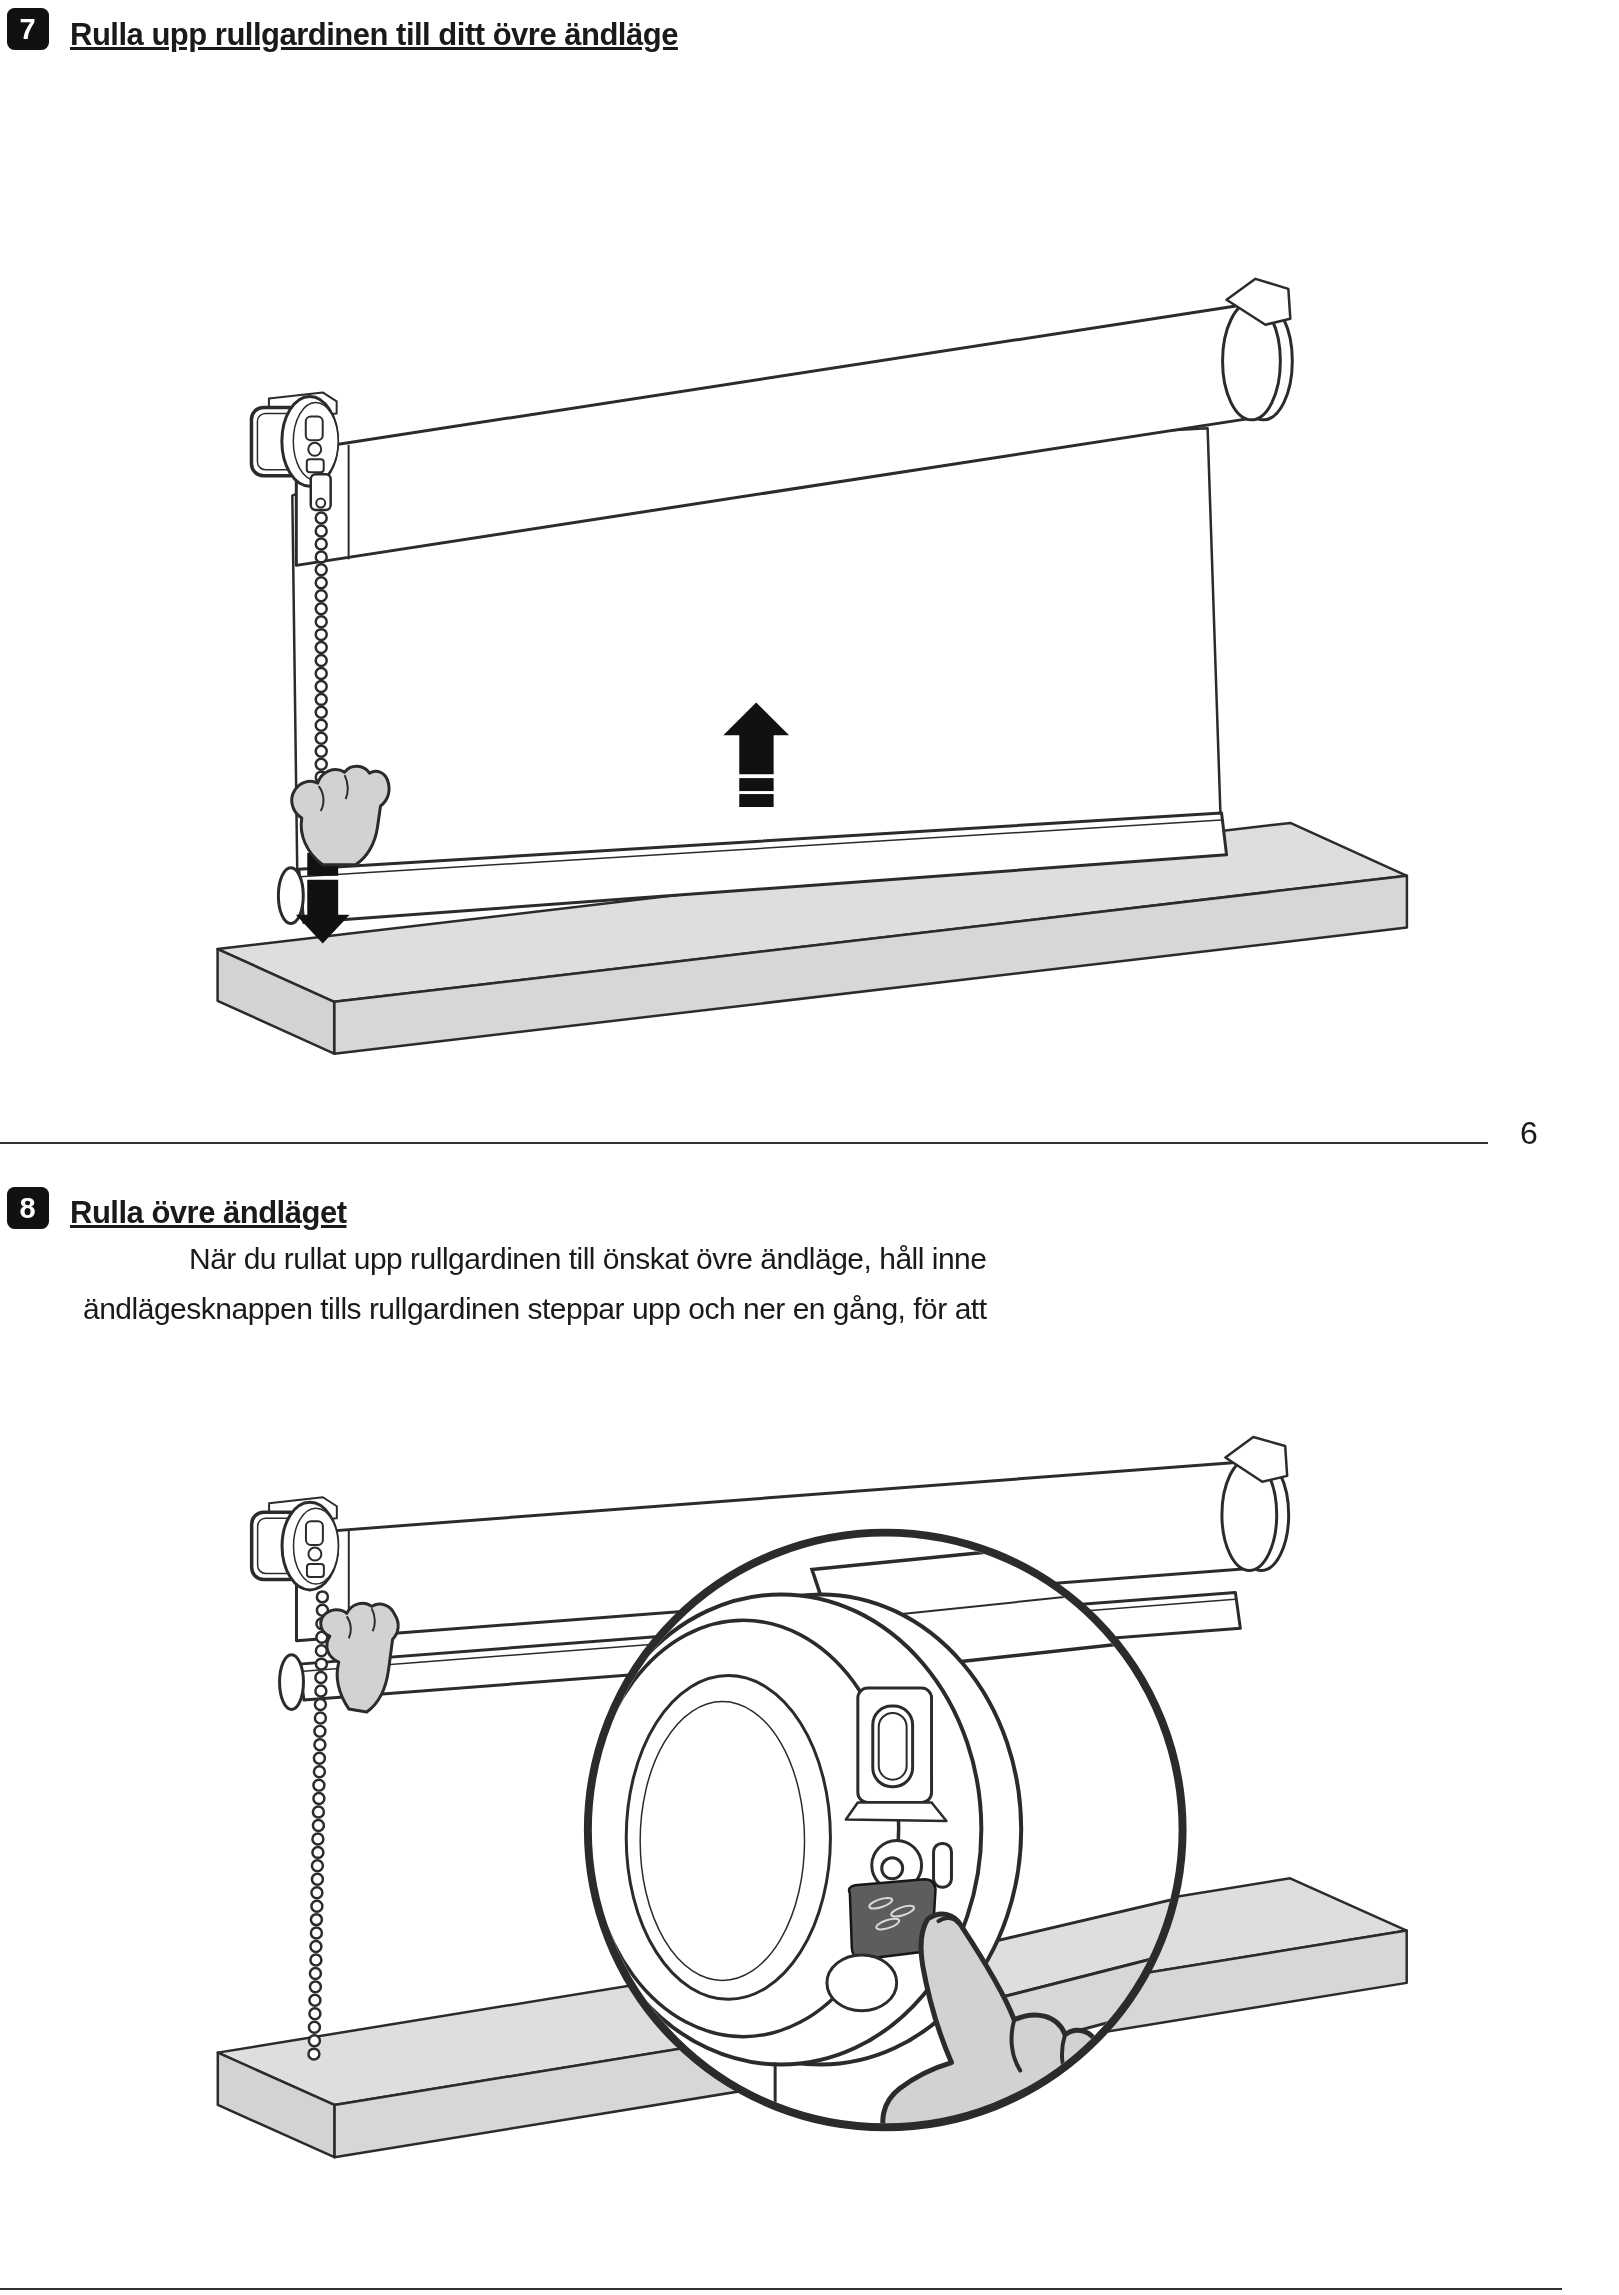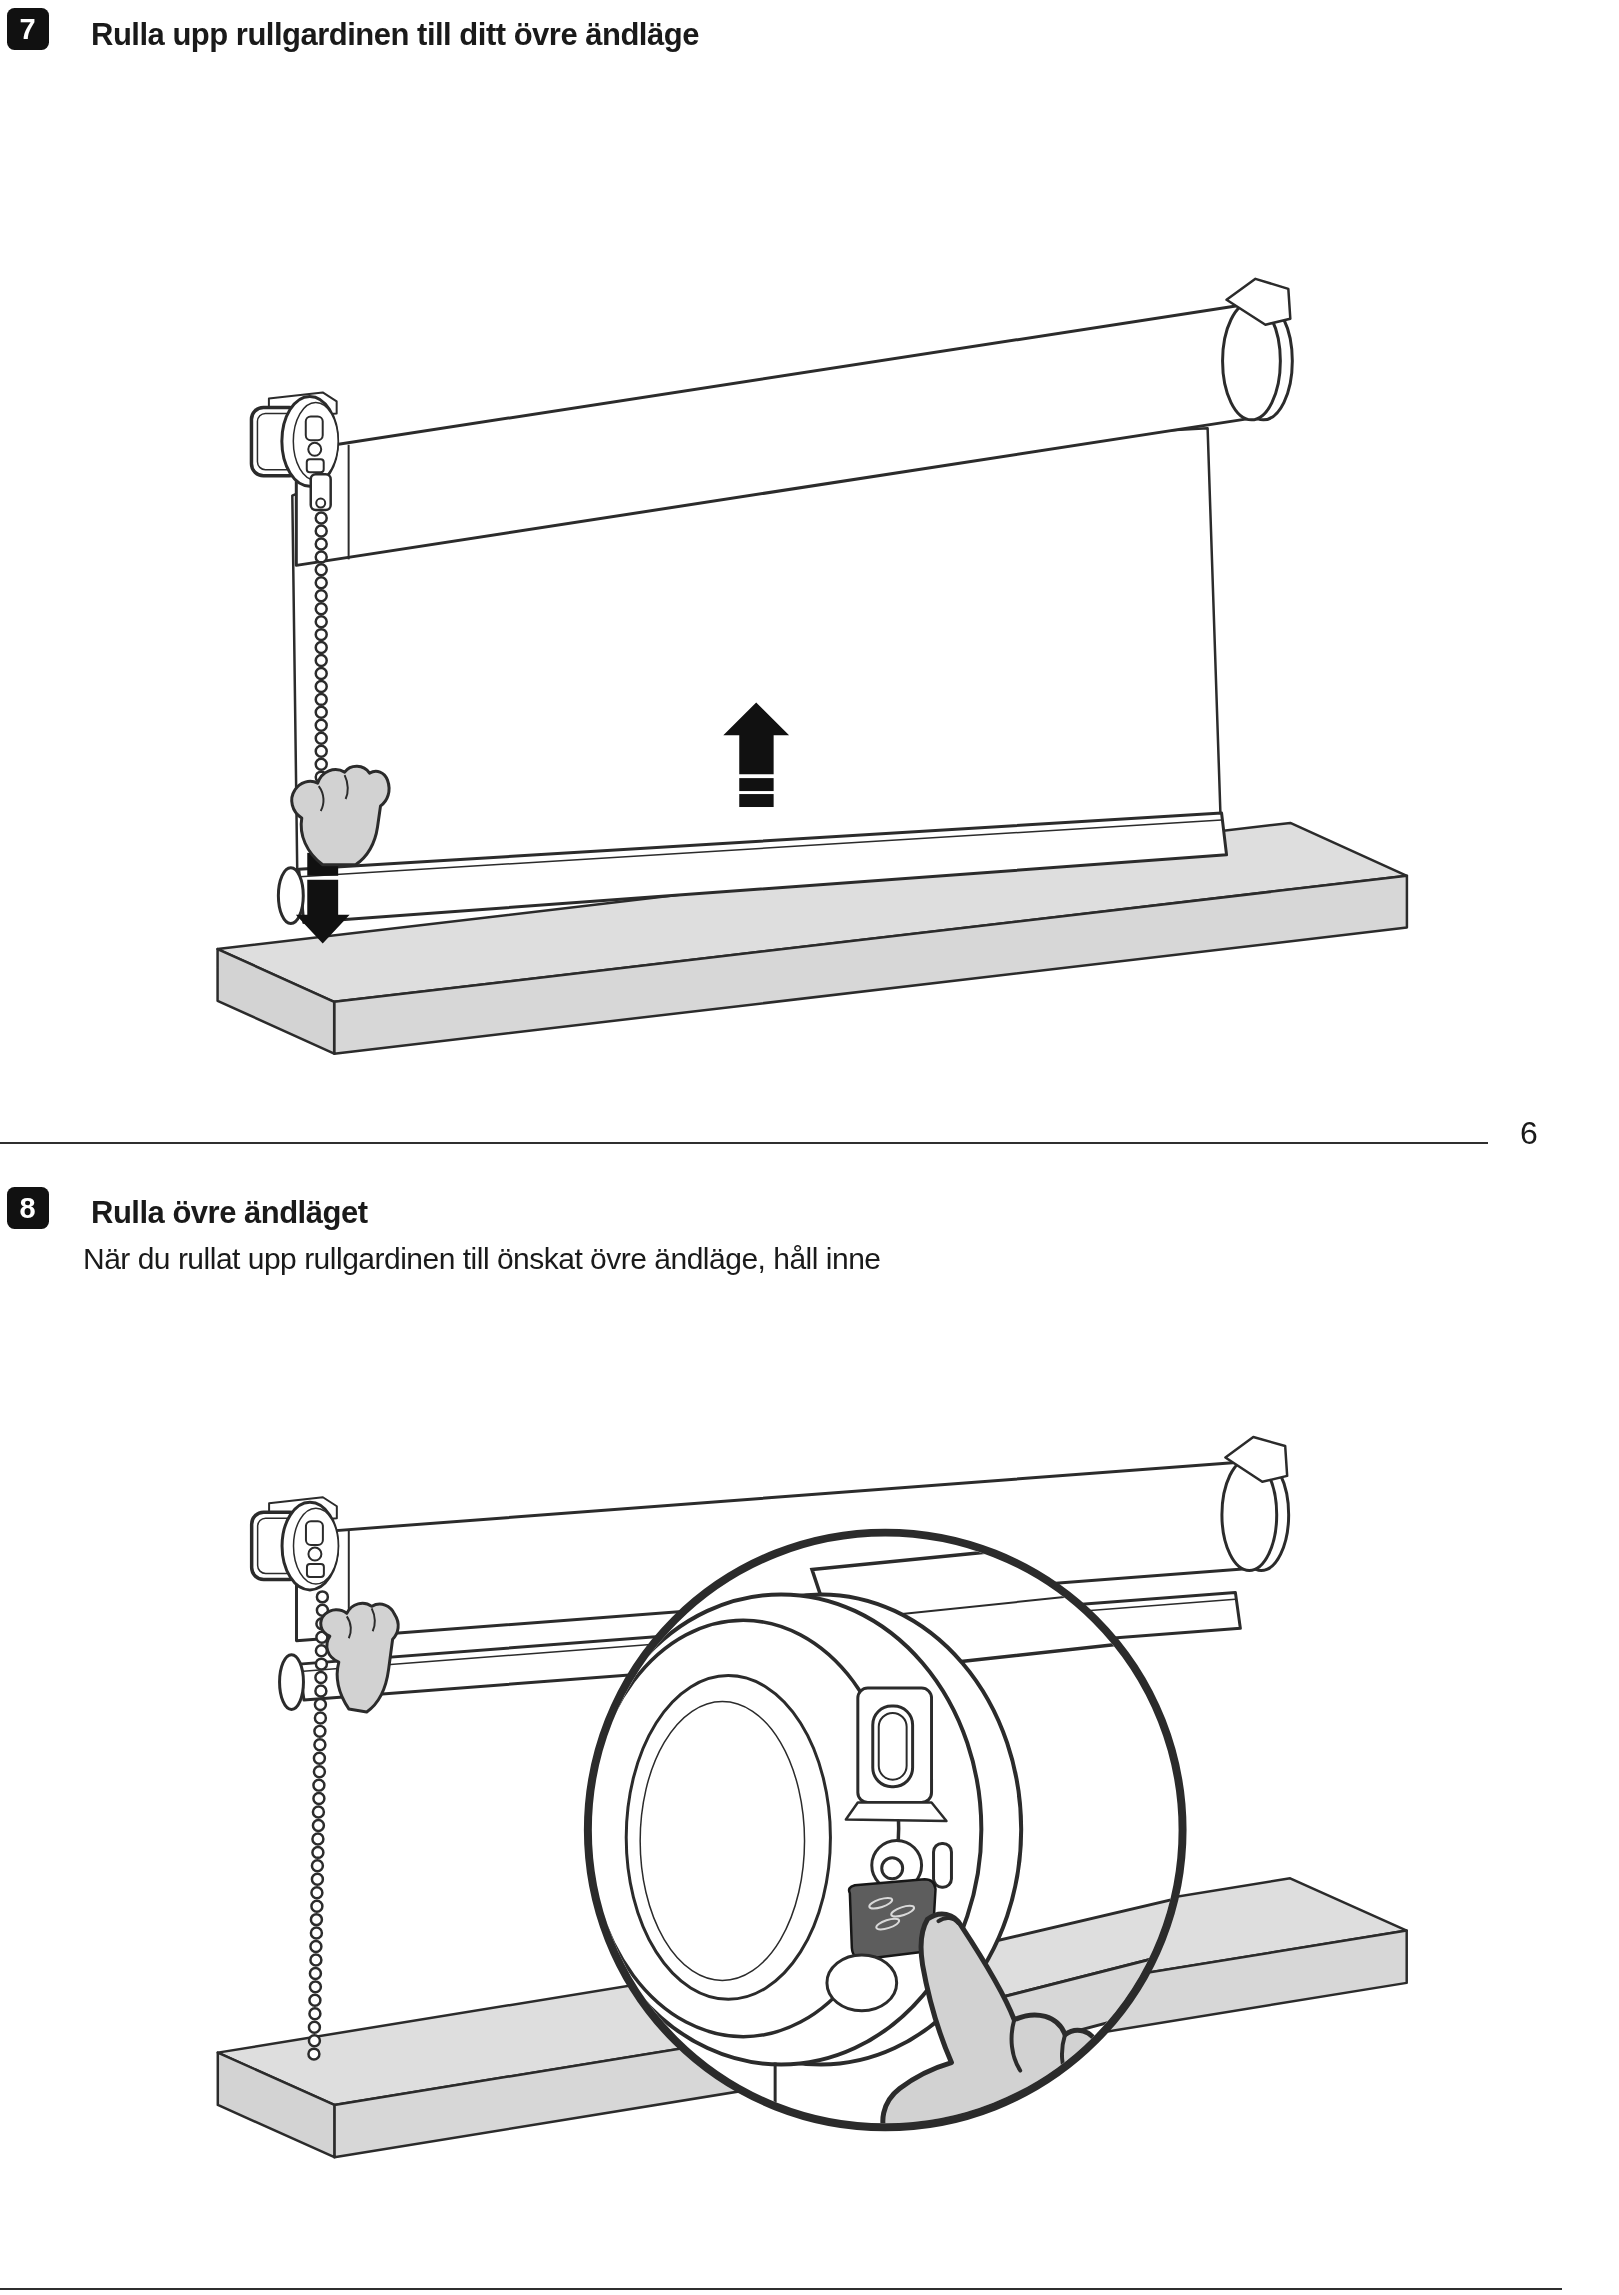"Rulla upp rullgardinen till ditt" .step-title { left: 91px -> 70px; text-decoration: none -> underline }
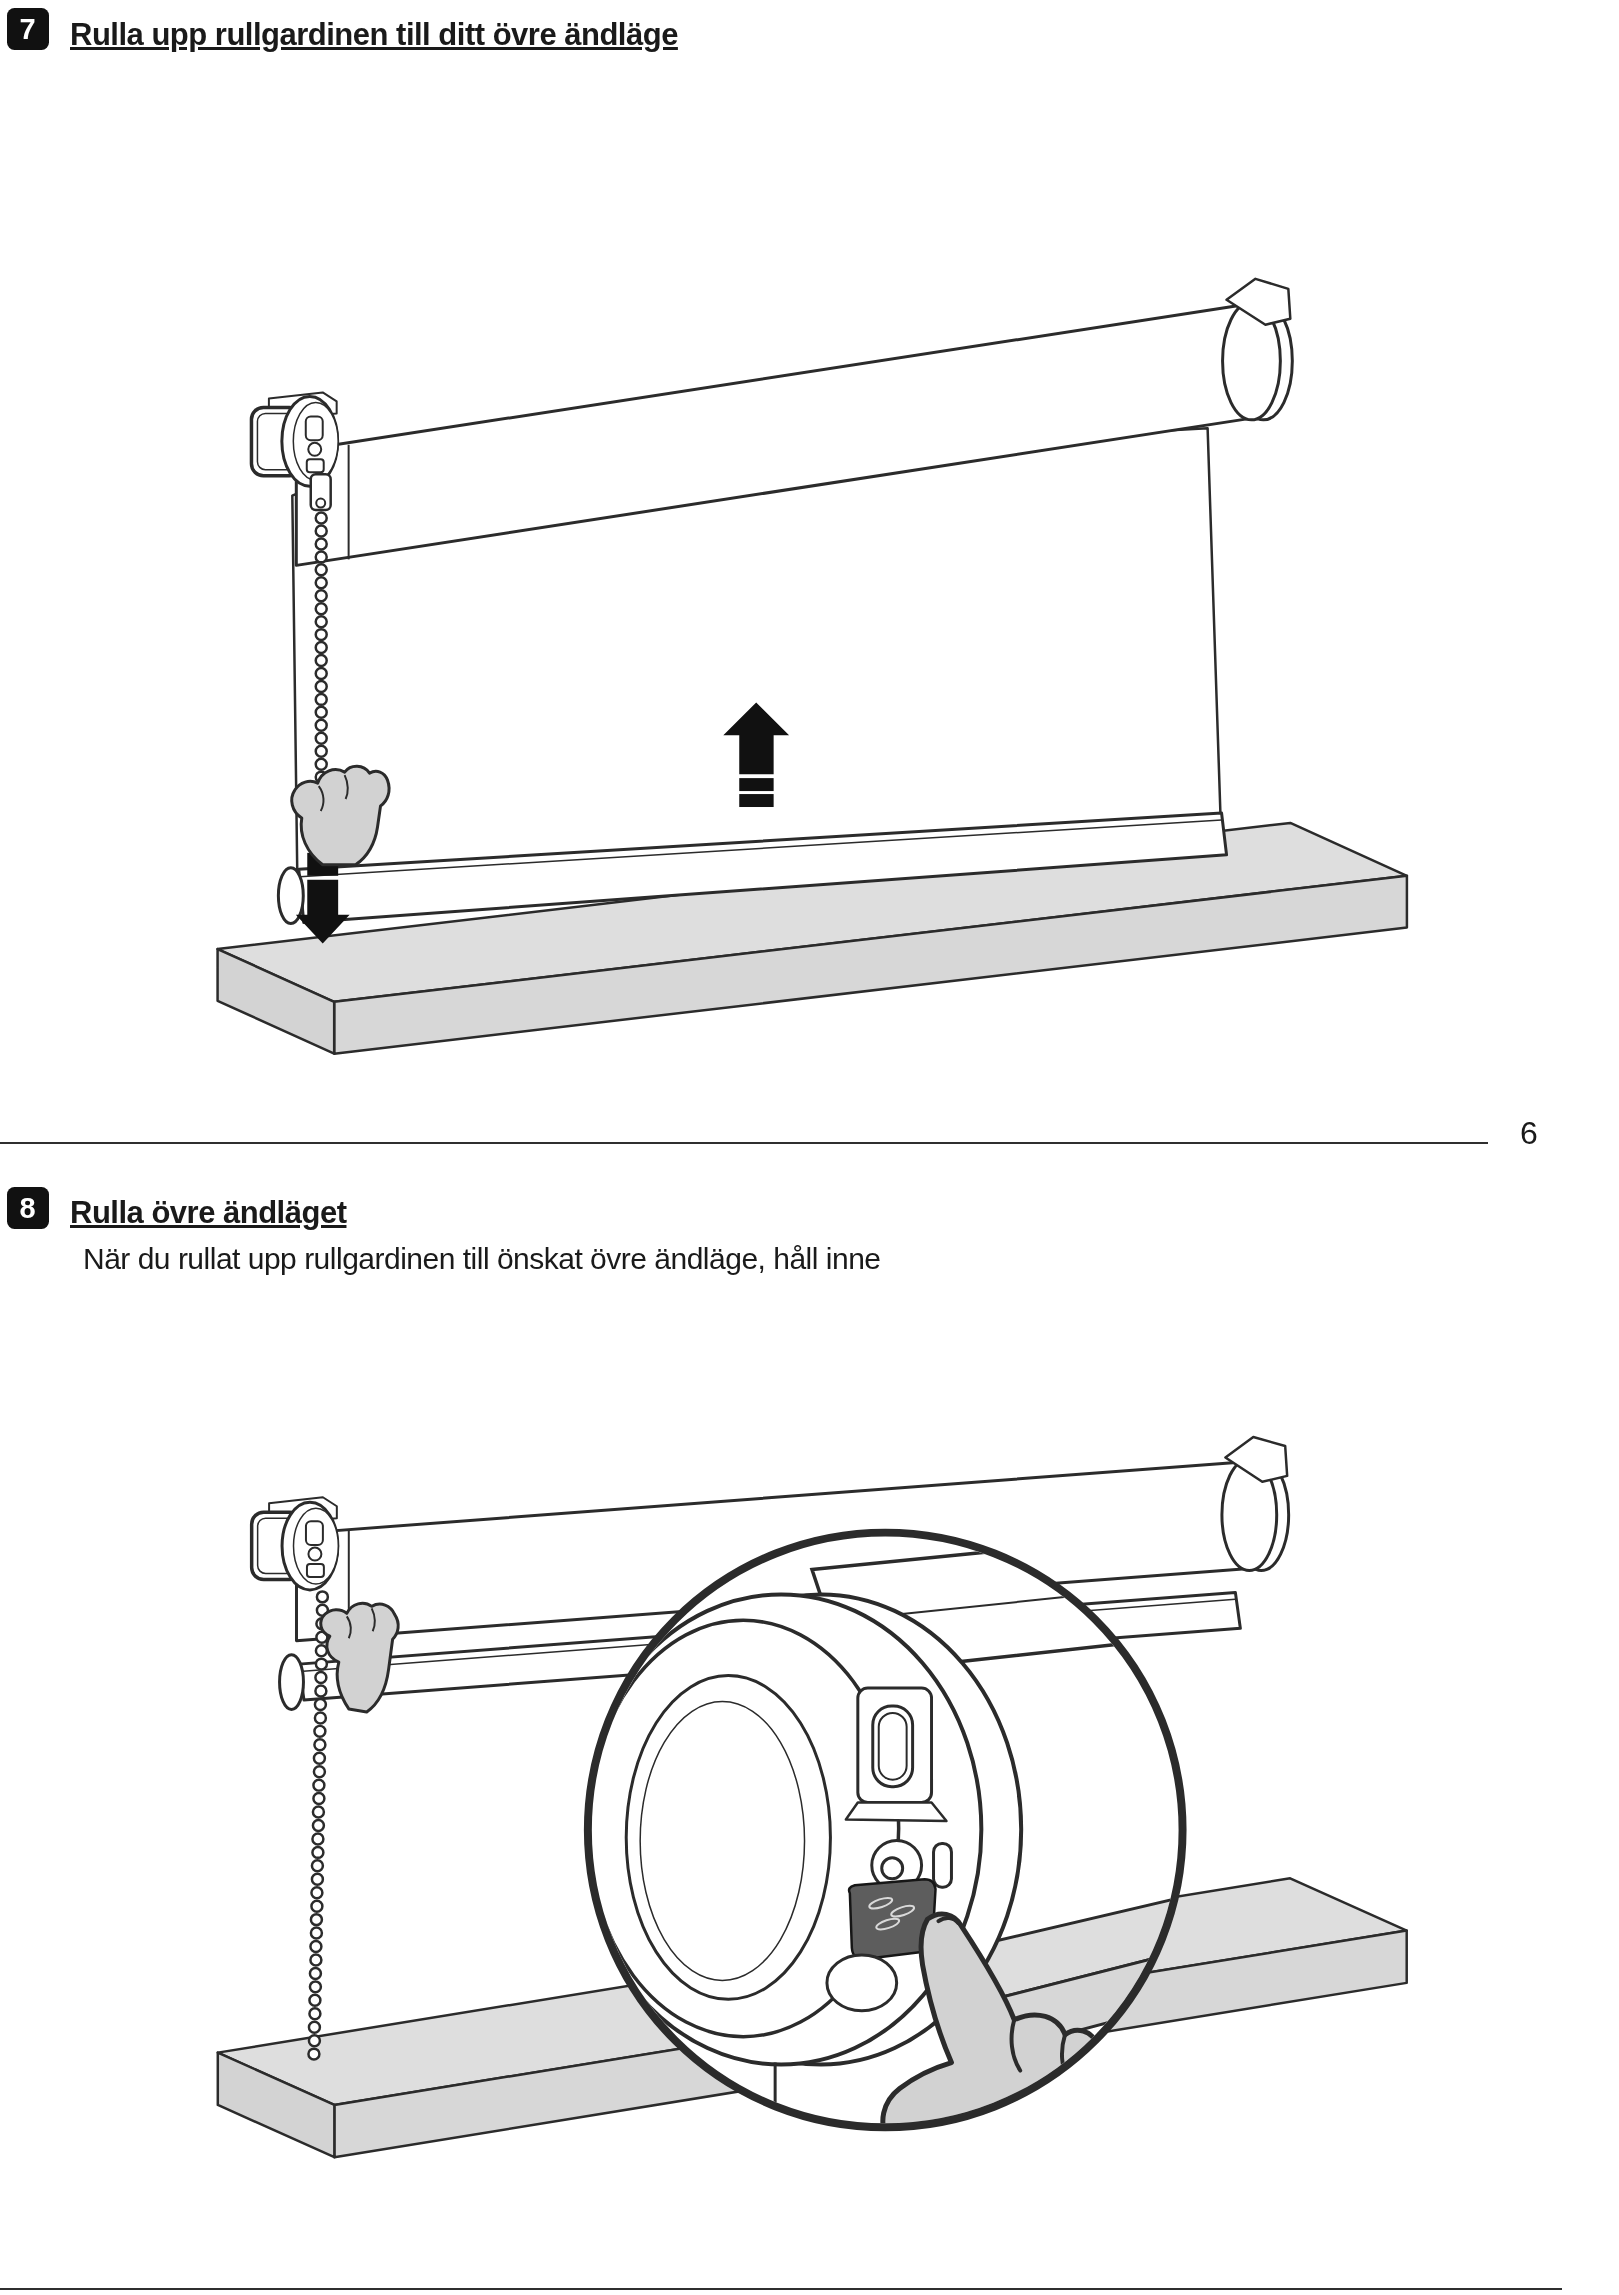"ändlägesknappen tills rullgardinen" div { html: none -> <div>ändlägesknappen tills rullgardinen steppar upp och ner en gång, för att</div> }
